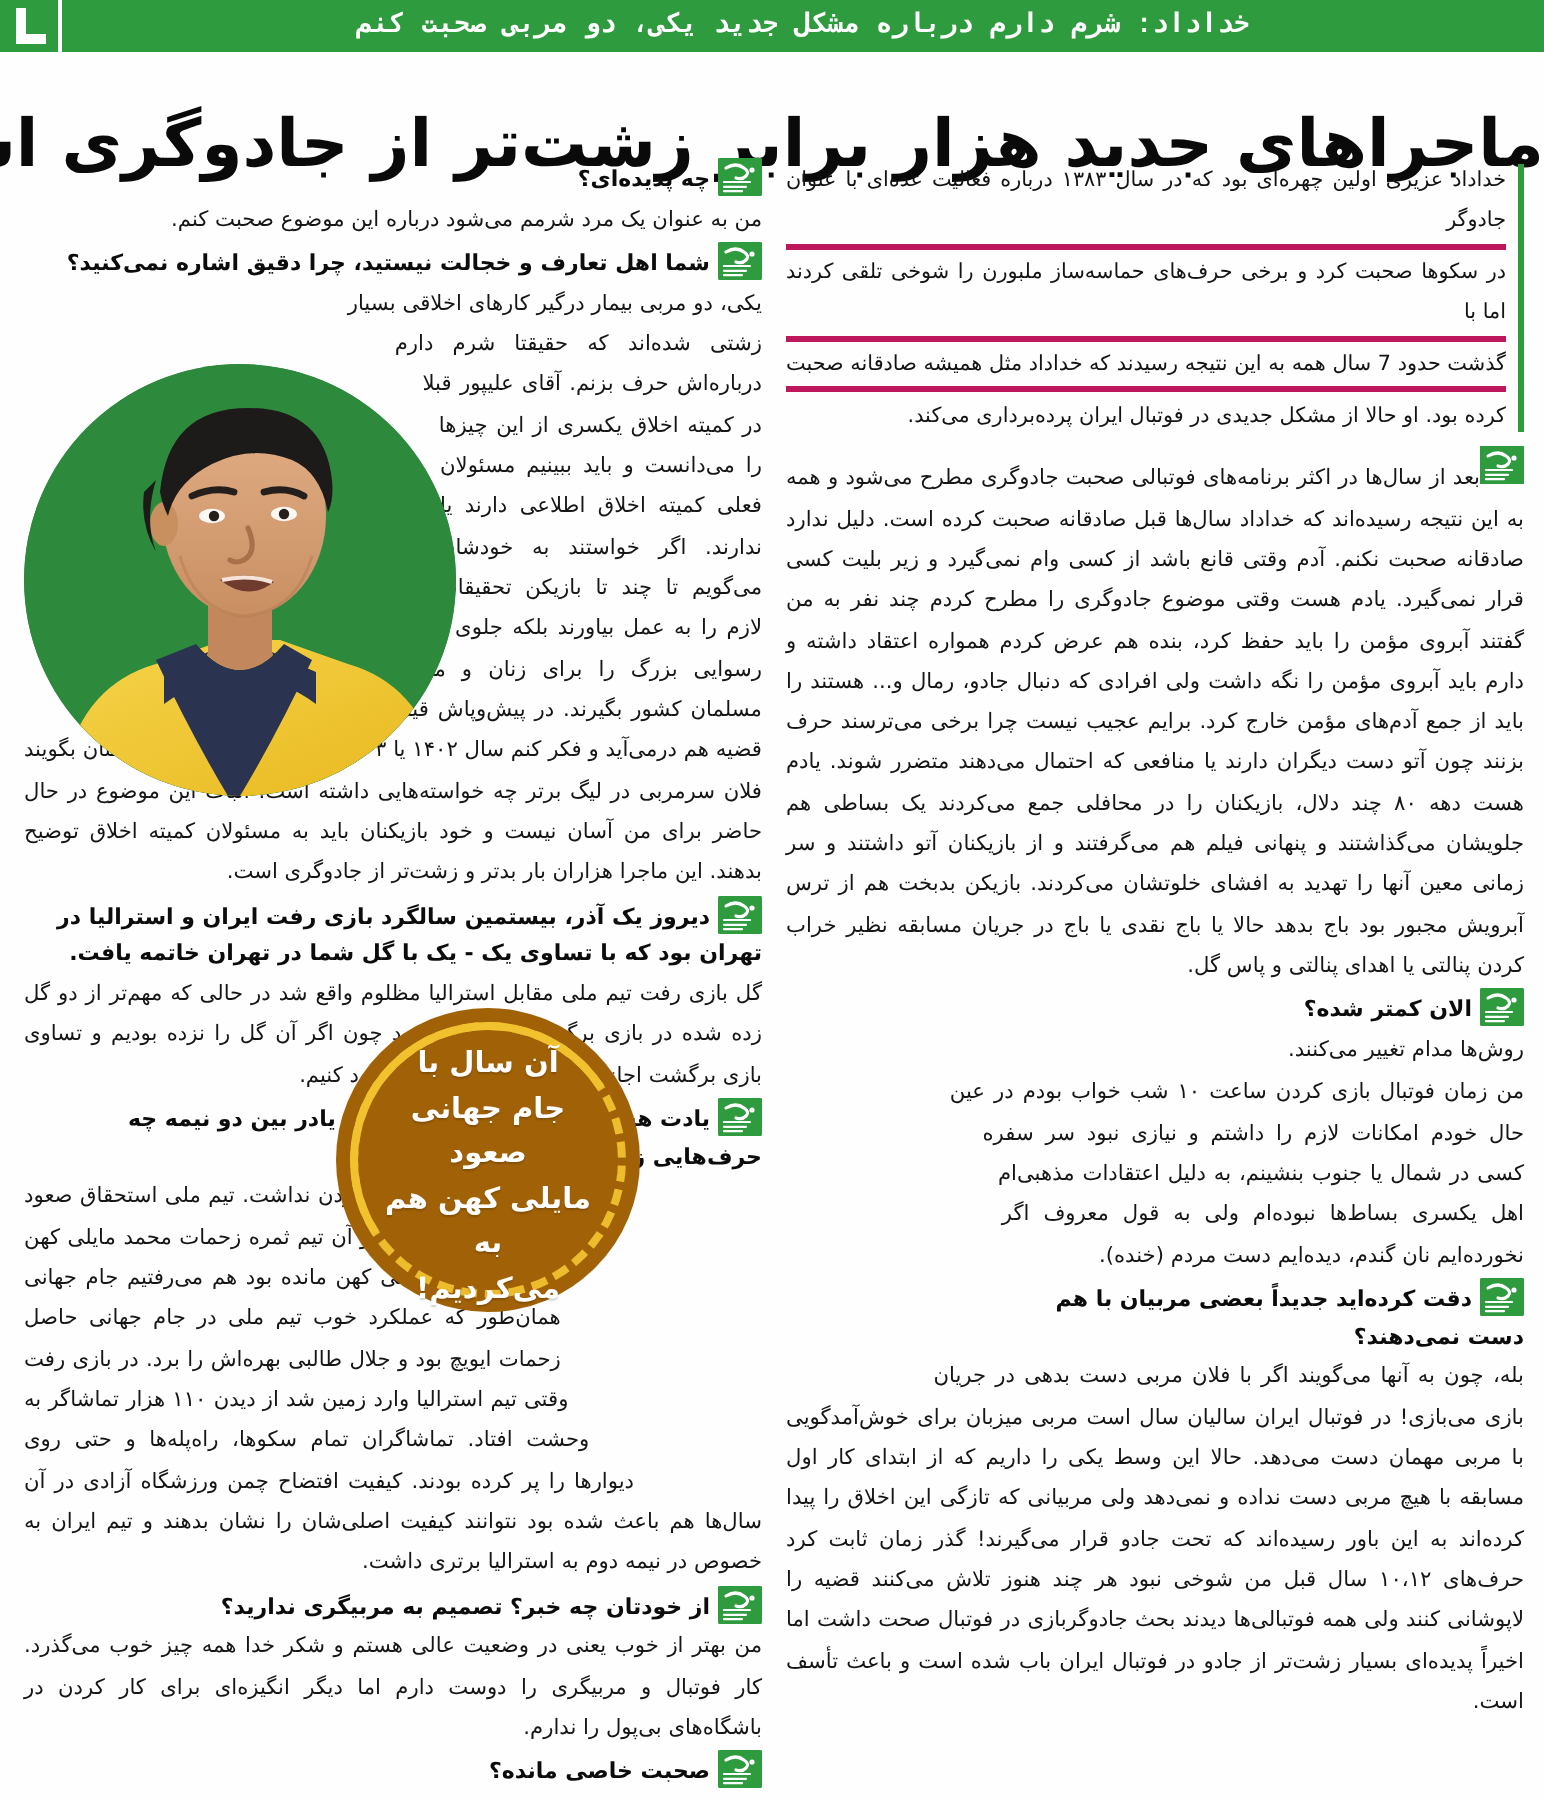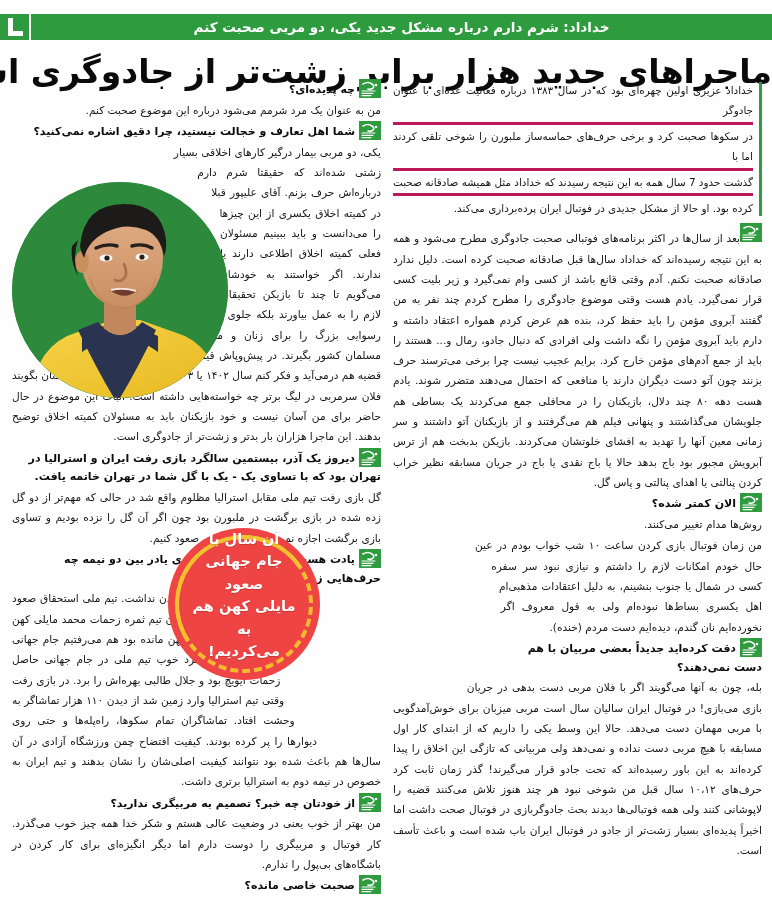"خداداد: شرم دارم درباره مشکل" .topbar { font-family: none -> Liberation Mono, monospace; top: 14px -> 0 }
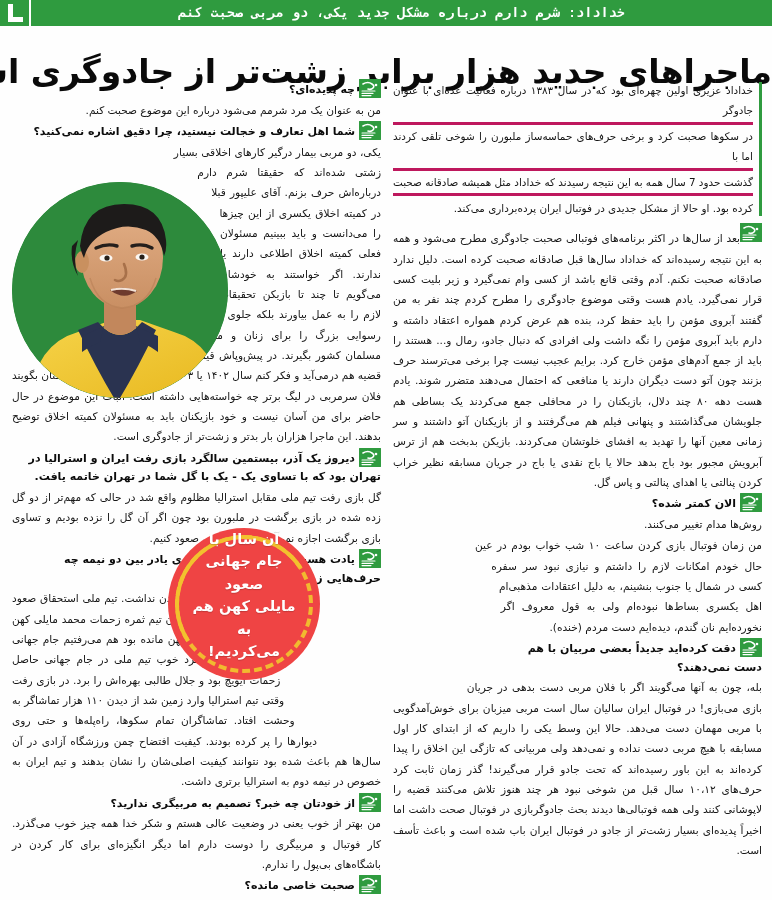"آن سال با" .badge { align-items: flex-start -> flex-end; background: #ef4444 -> #a16207; top: 528px -> 504px }
